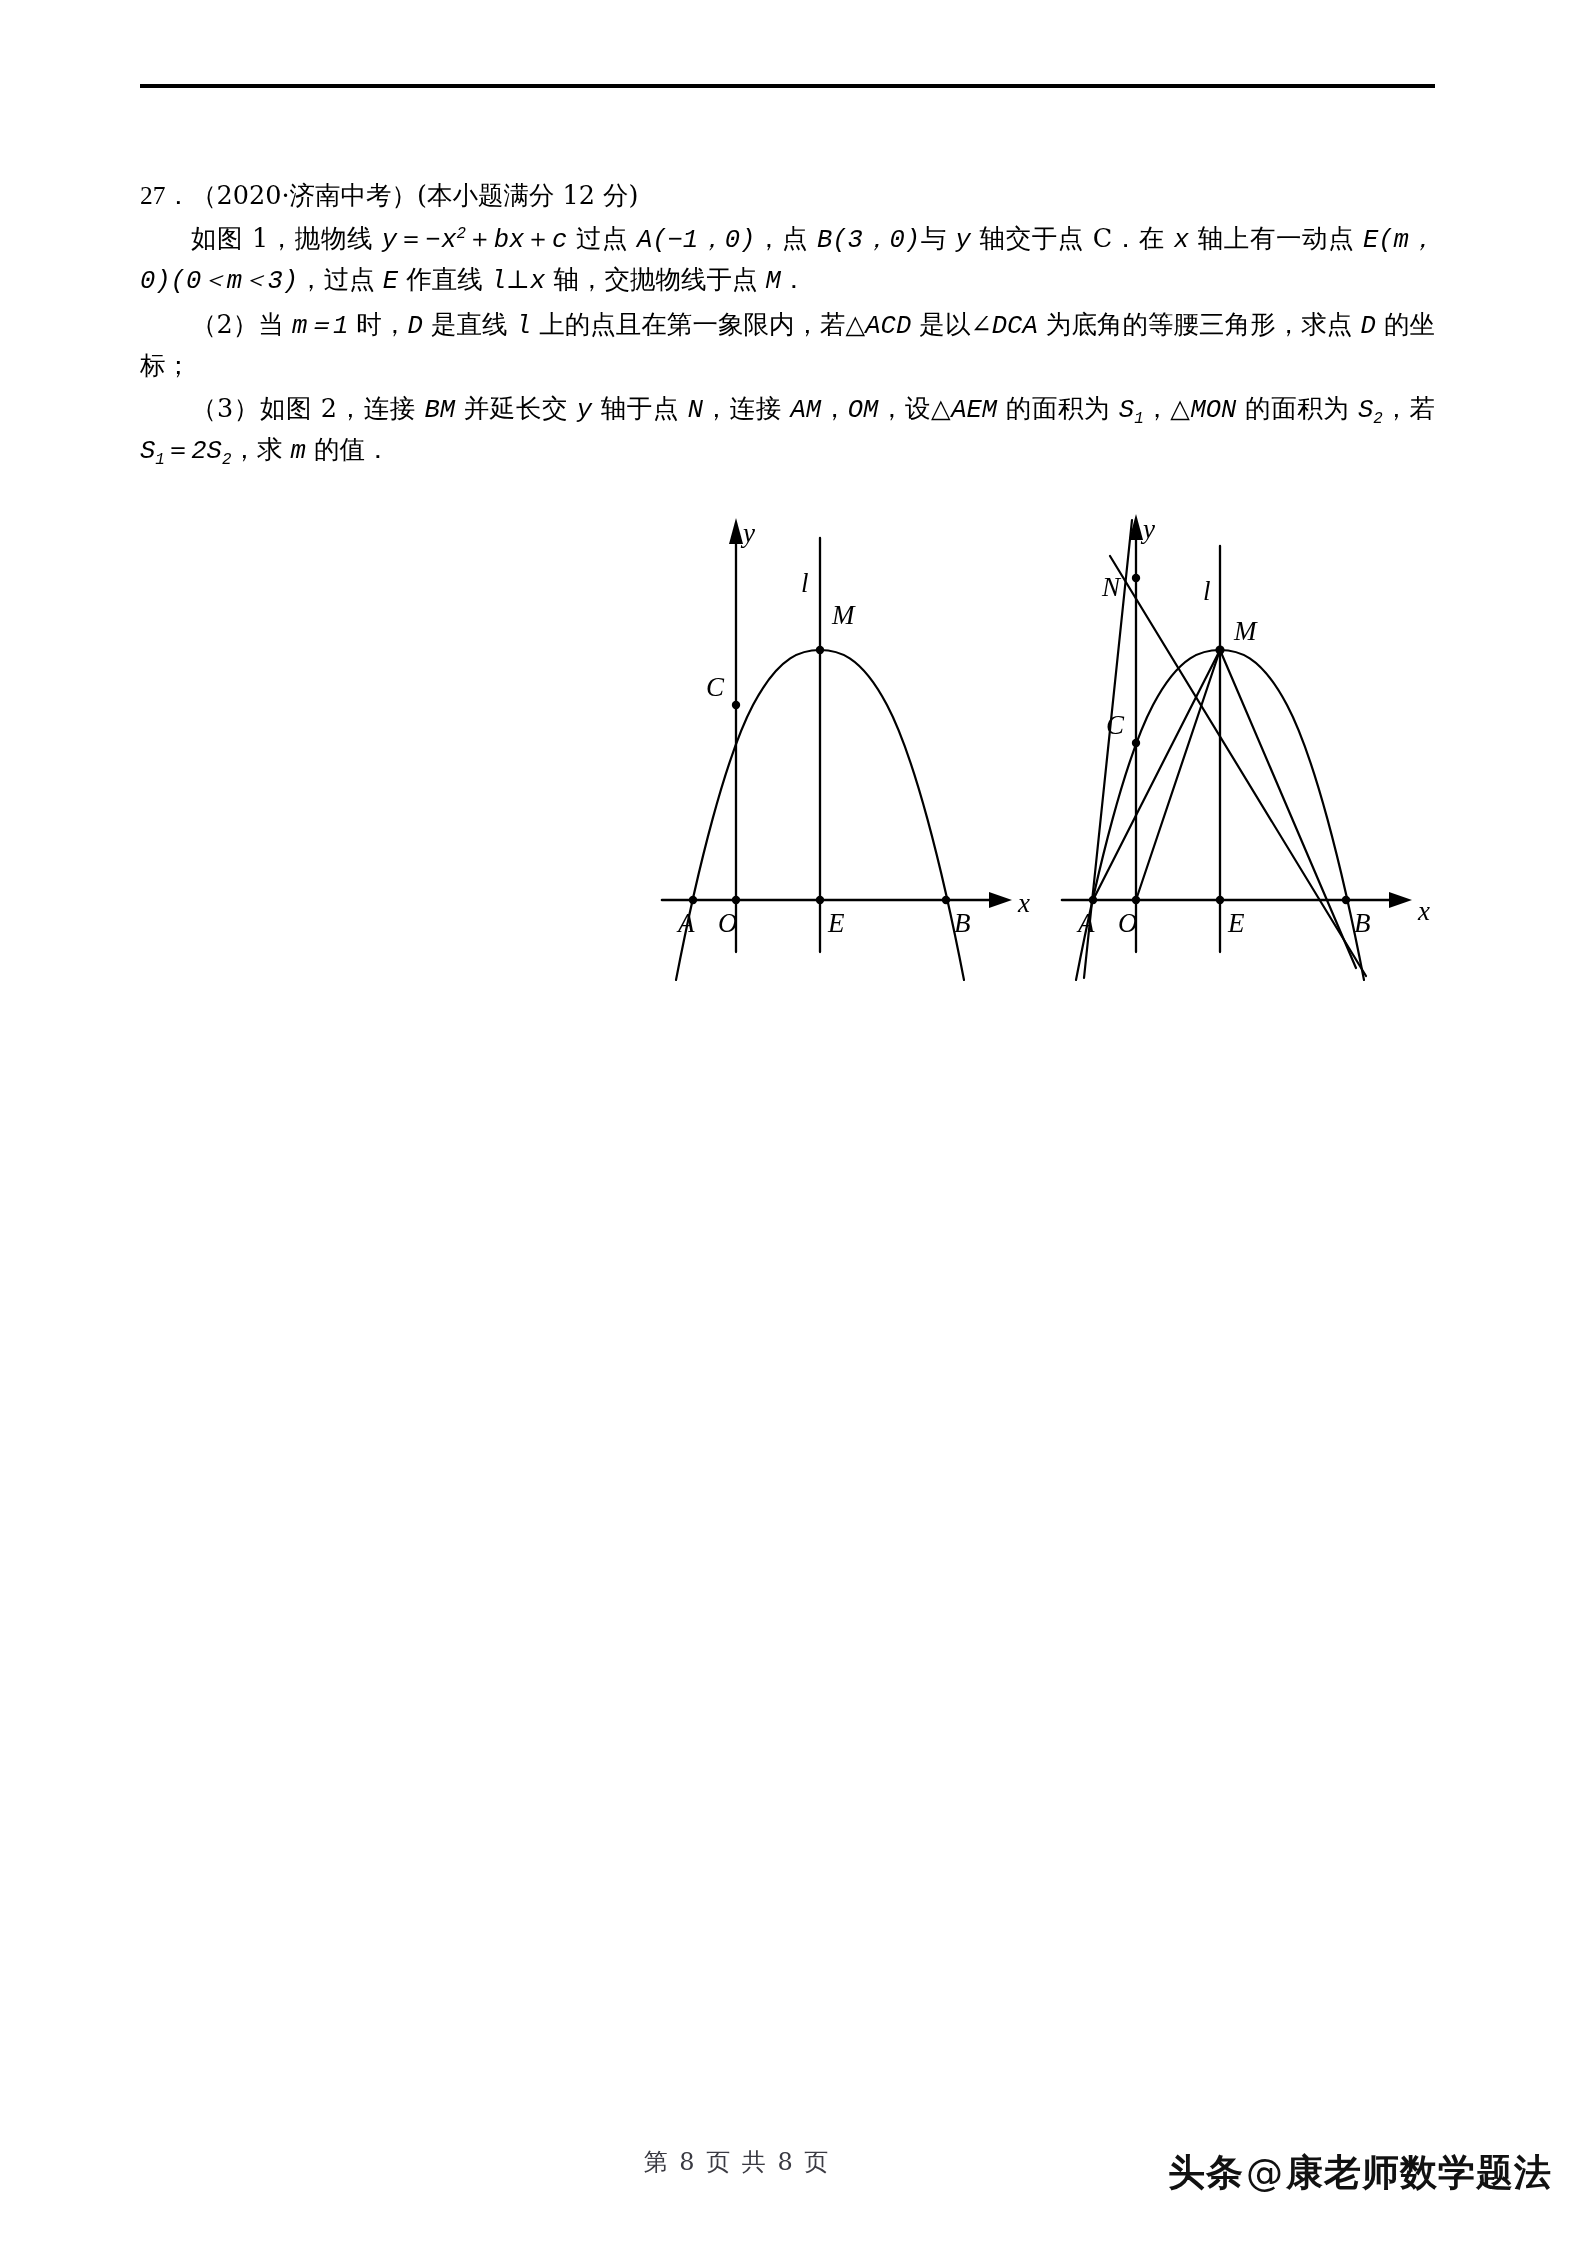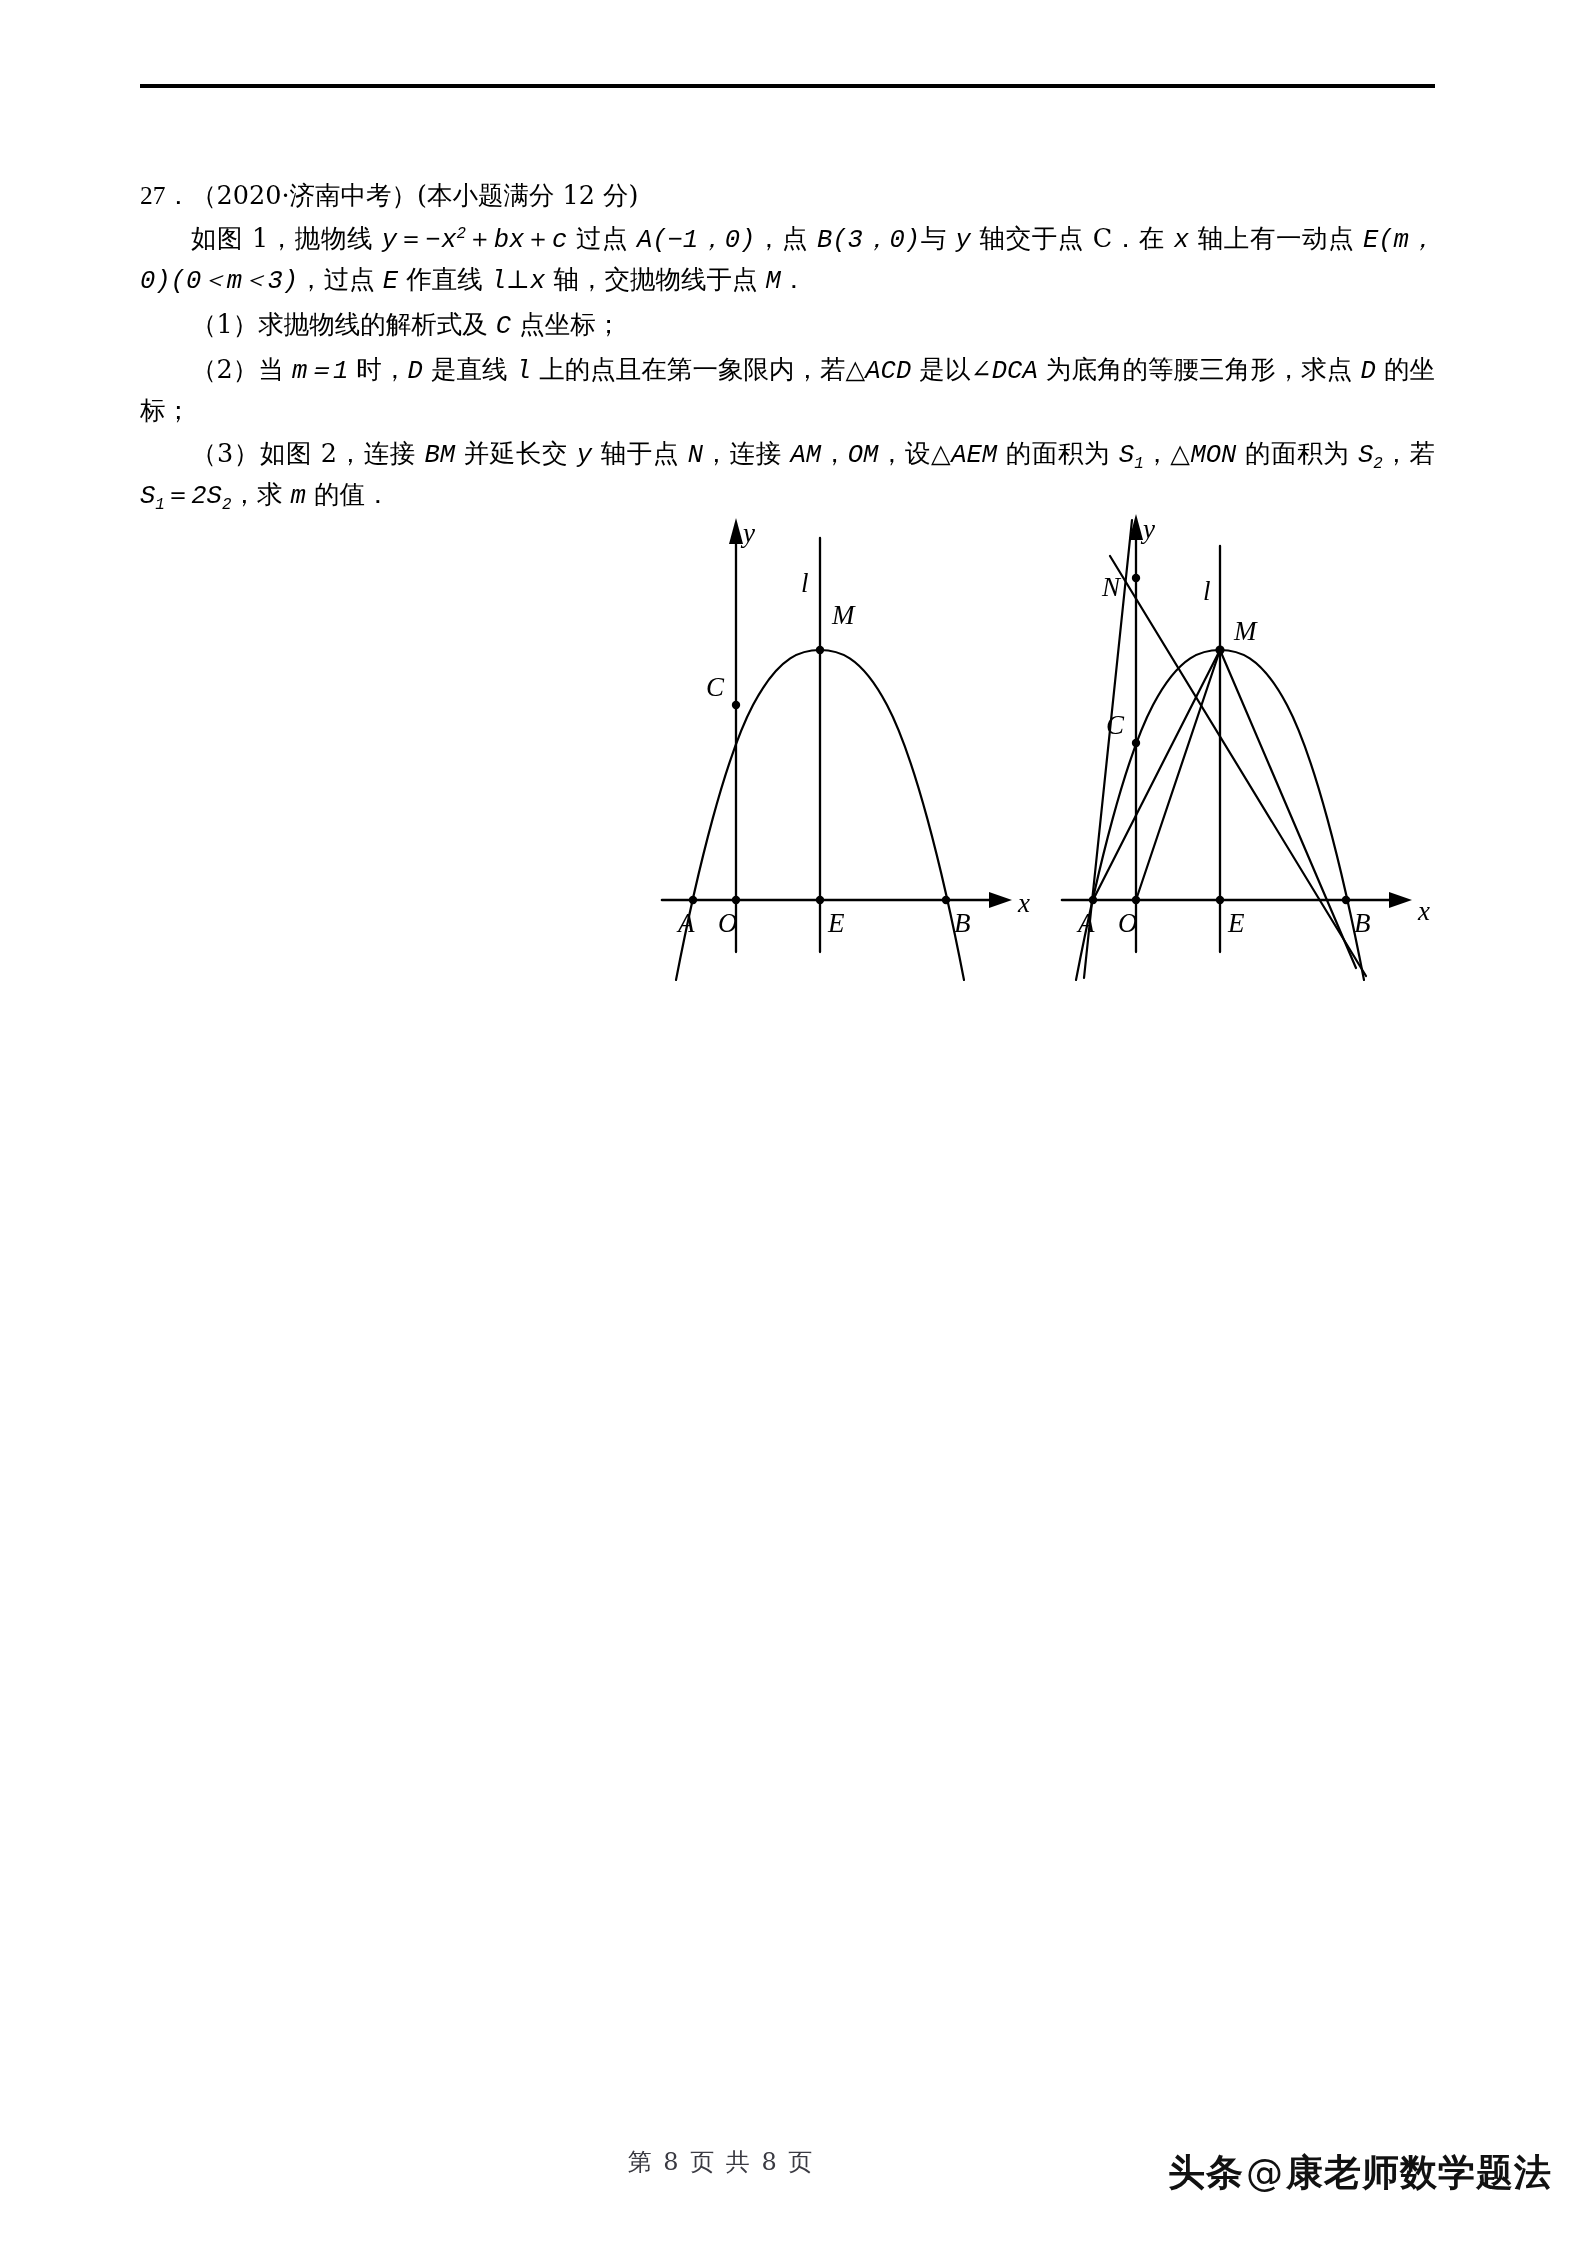"（1）求抛物线的解析式及 C 点坐标；" p.para { html: <p><span>（1）</span><span>求抛物线的解析式及 </span><span>C</span><span> 点坐标；</span></p> -> none }
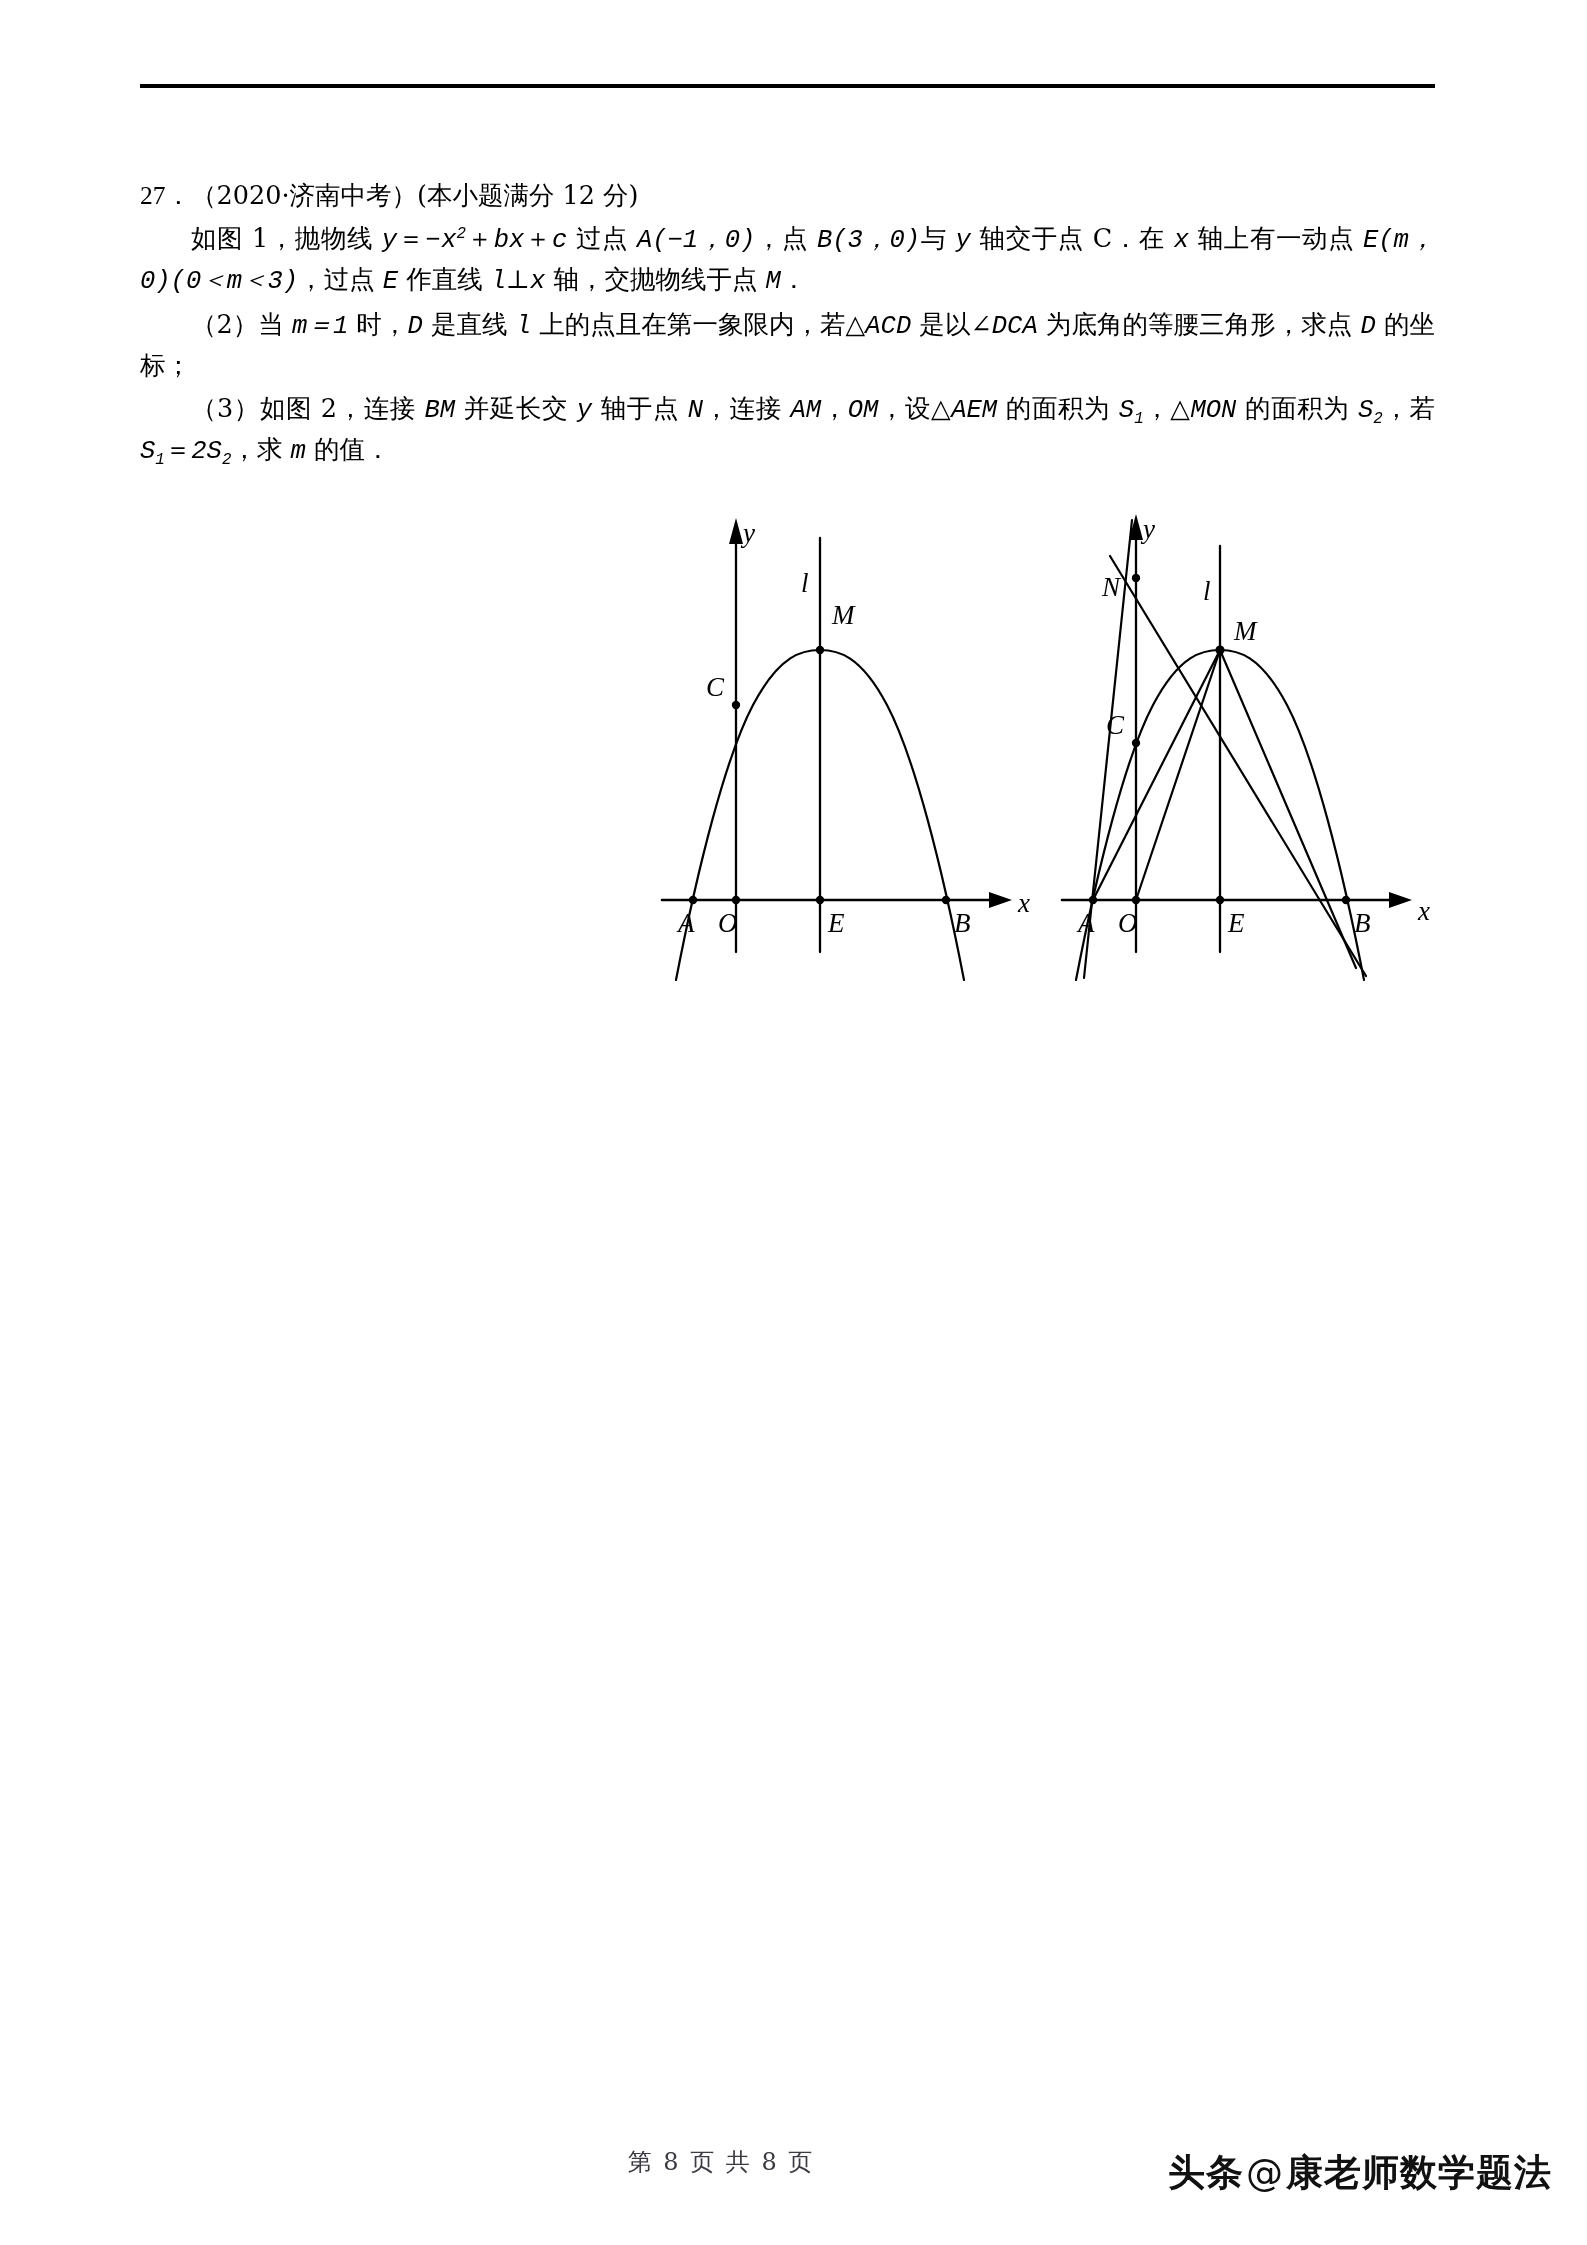"第 8 页 共 8" .footer-pageno { left: 0 -> 16px }
